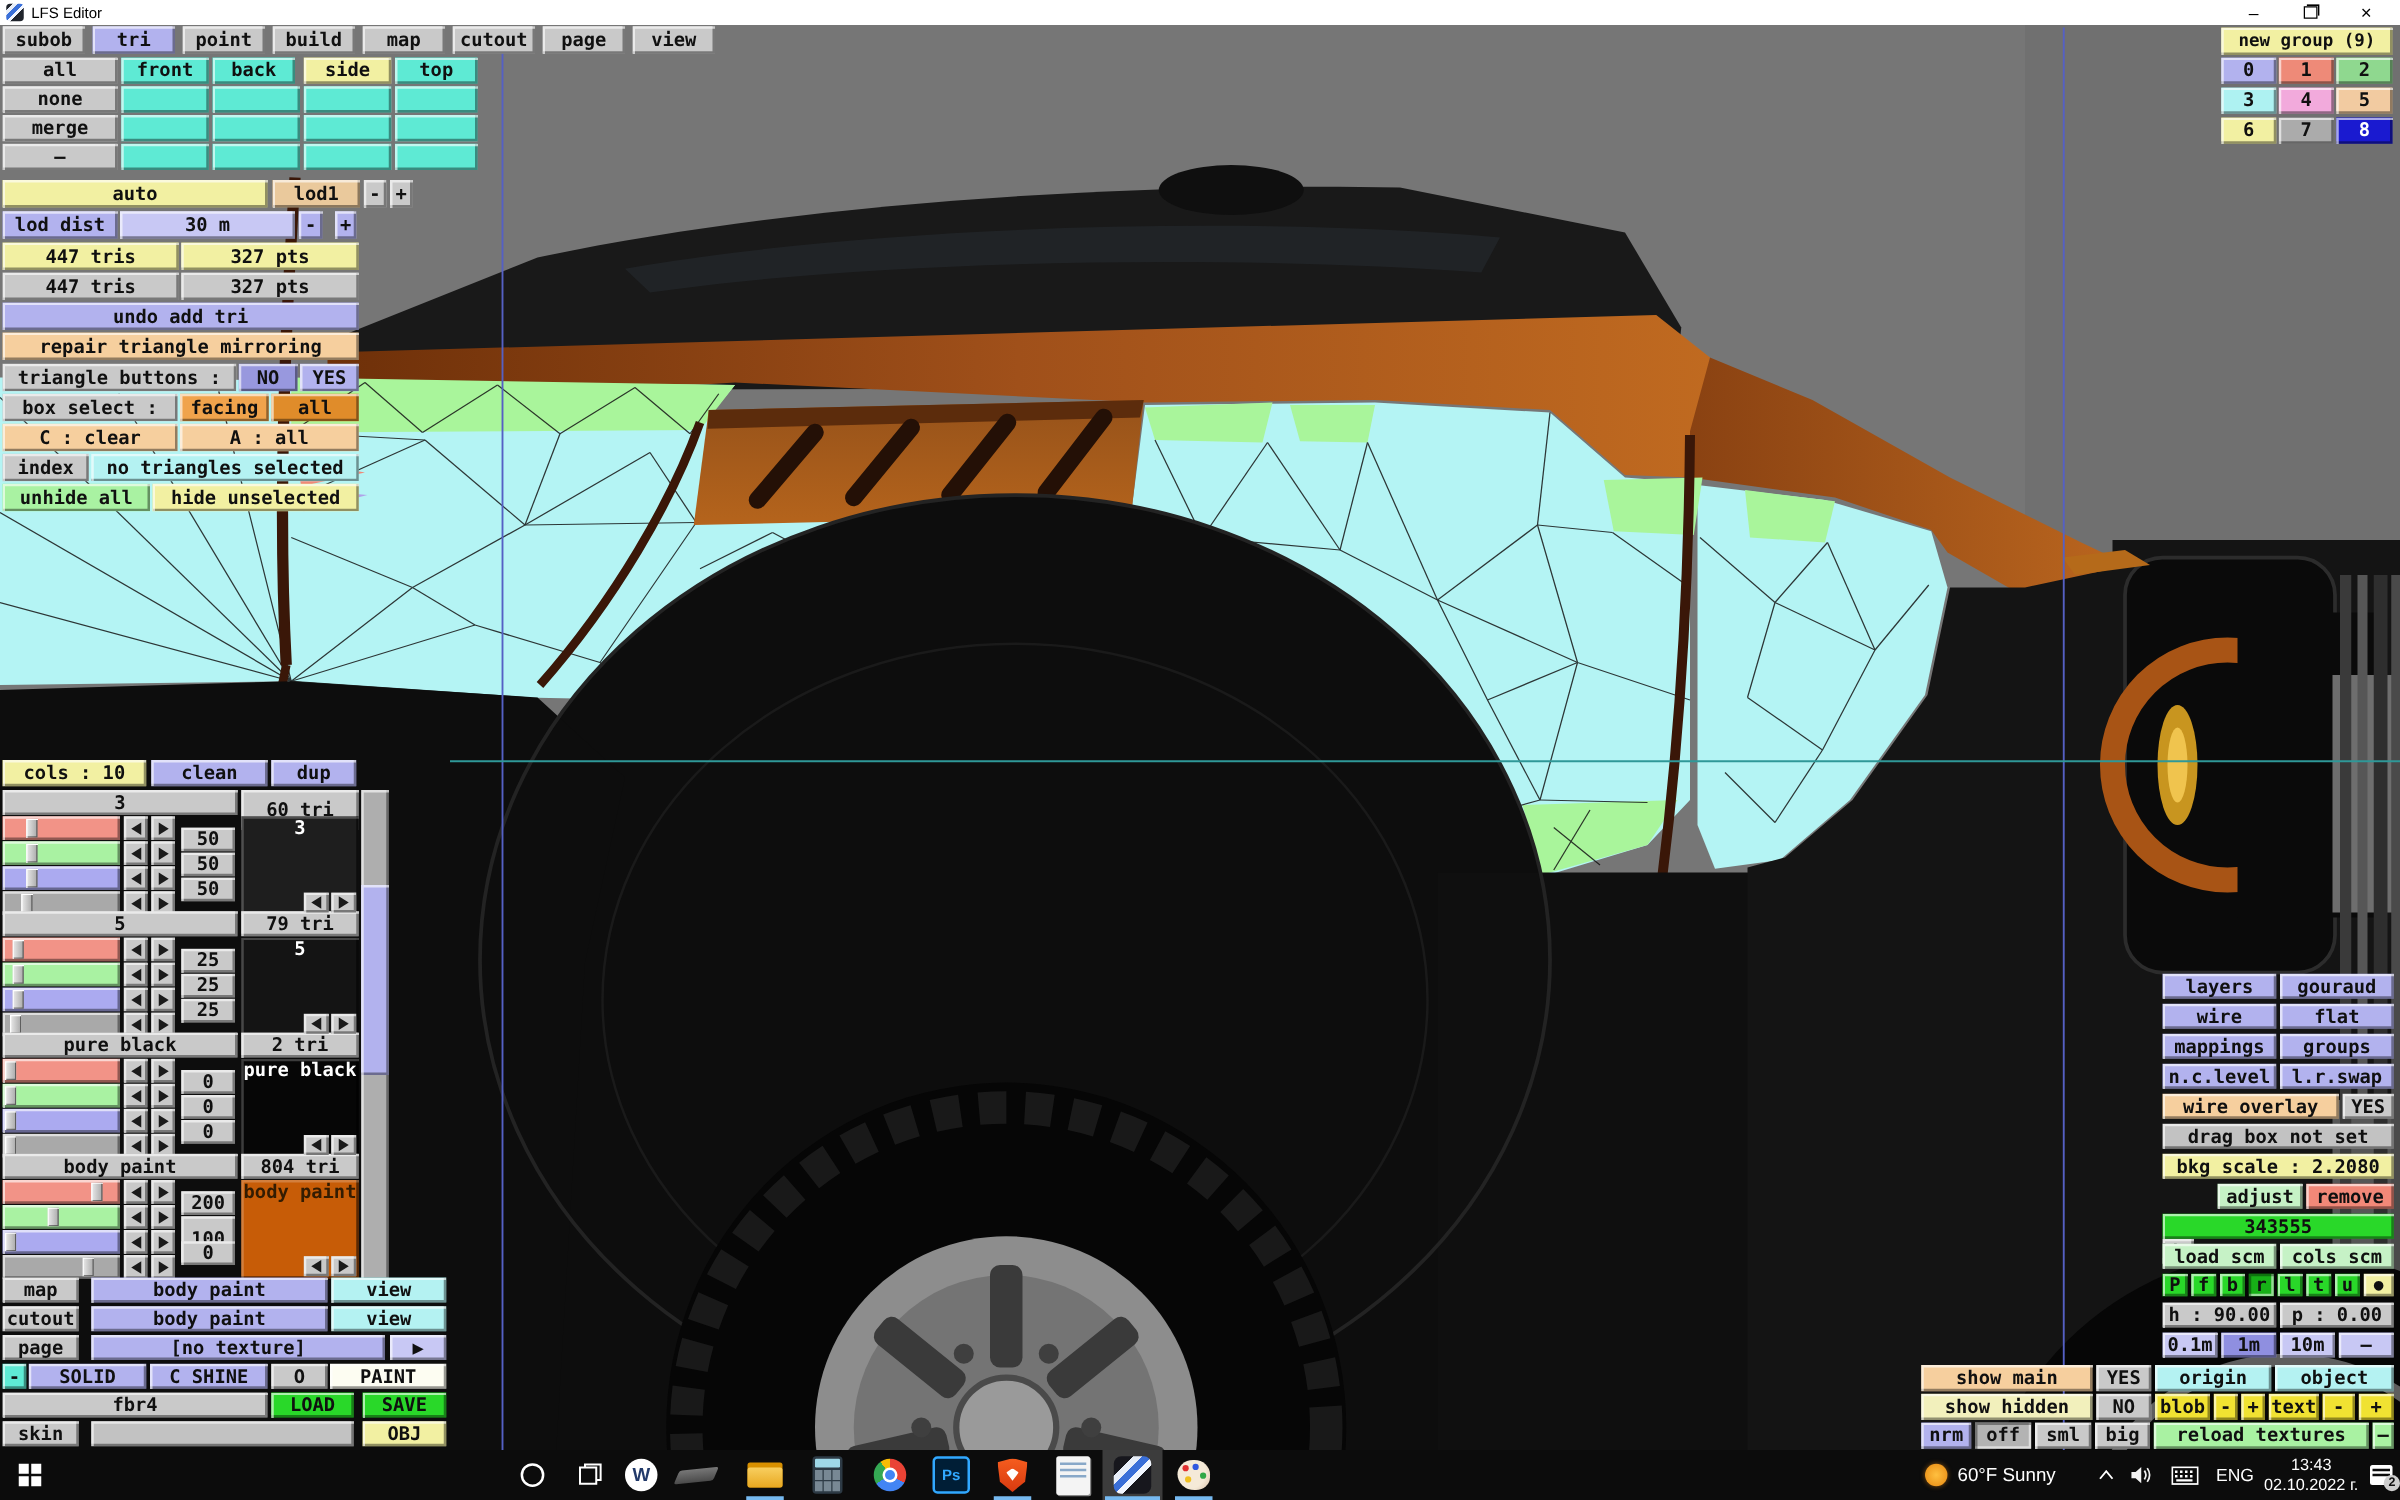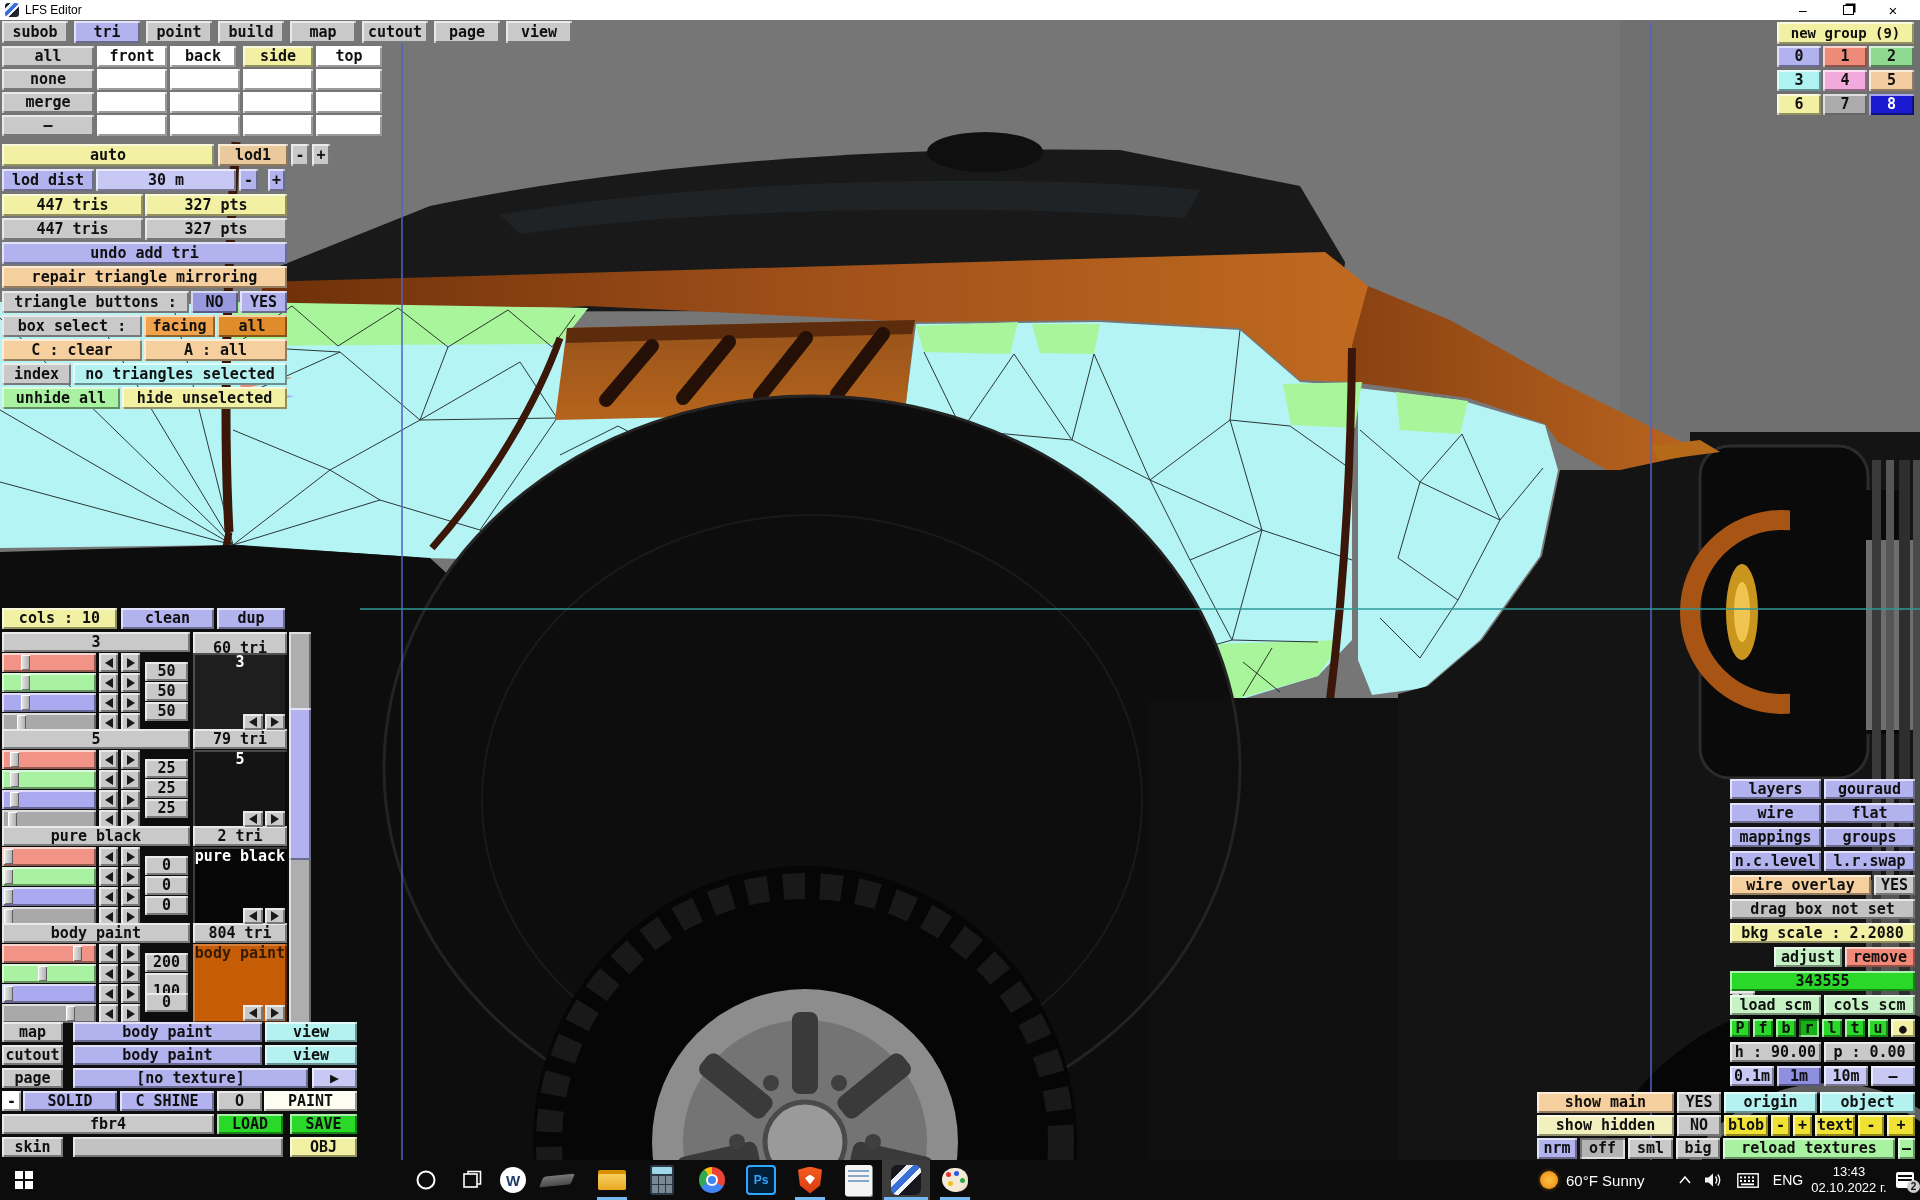"front" .dg { background: #ffffff -> #5eead4 }
